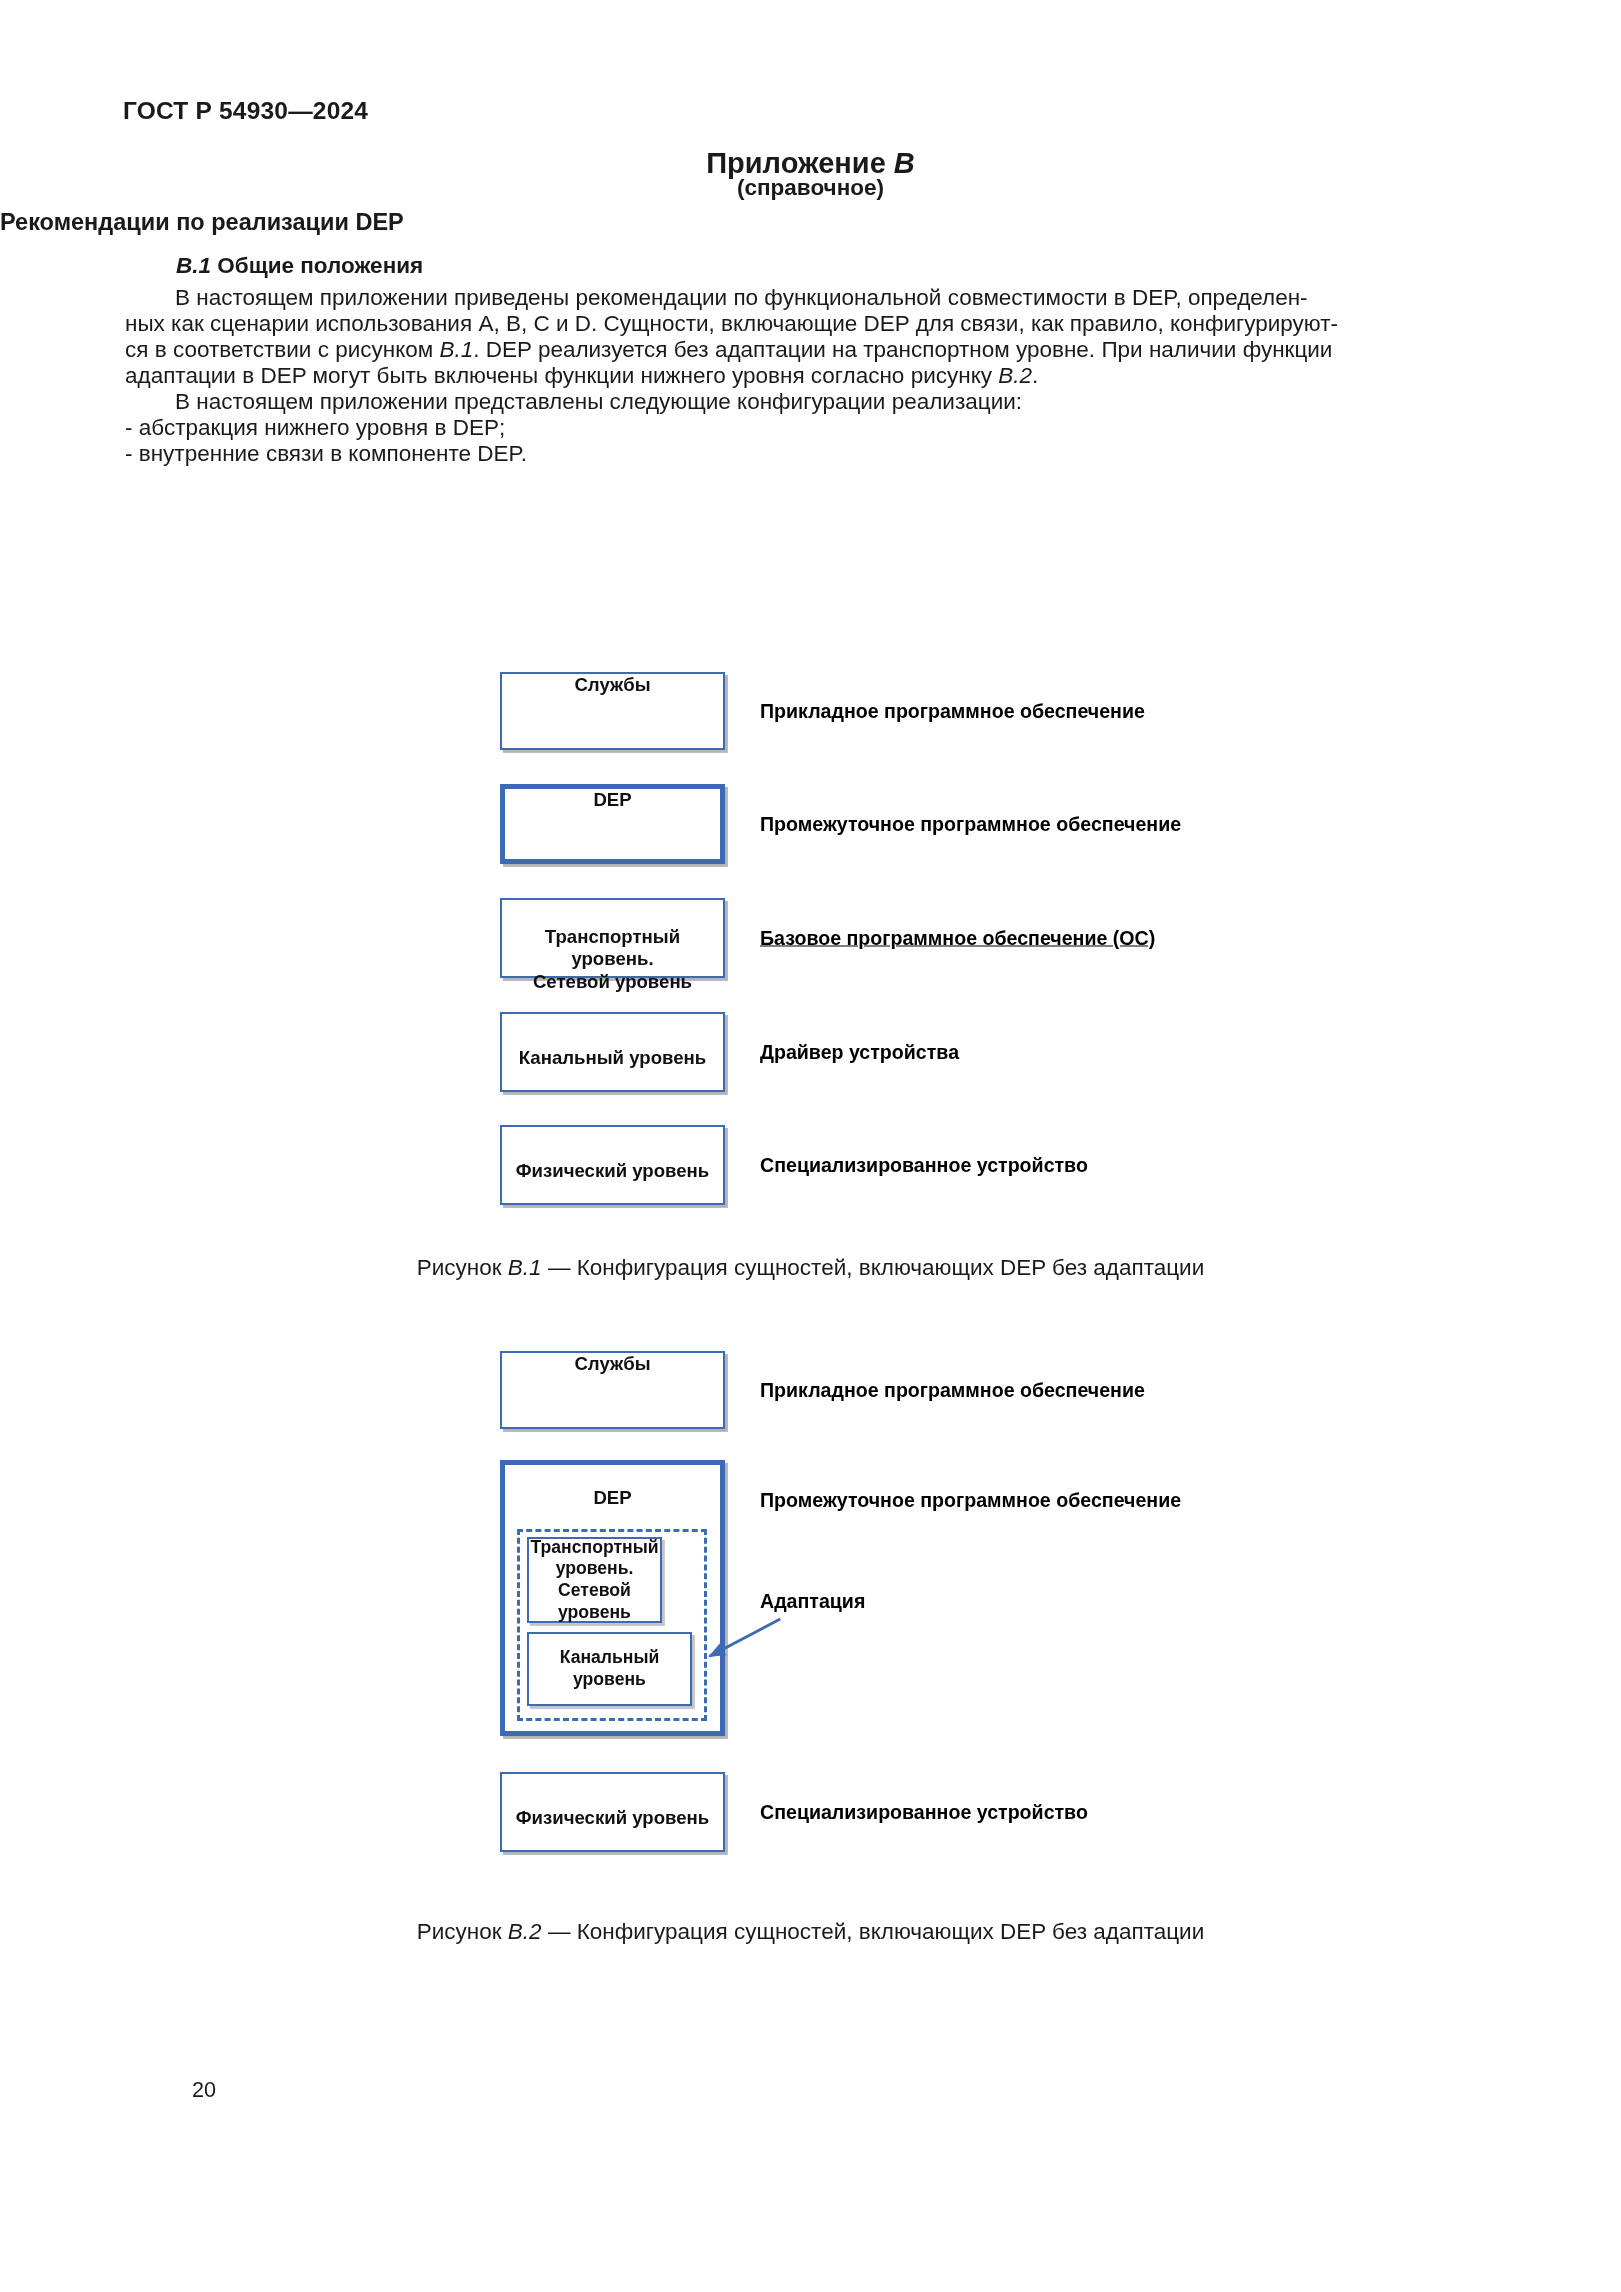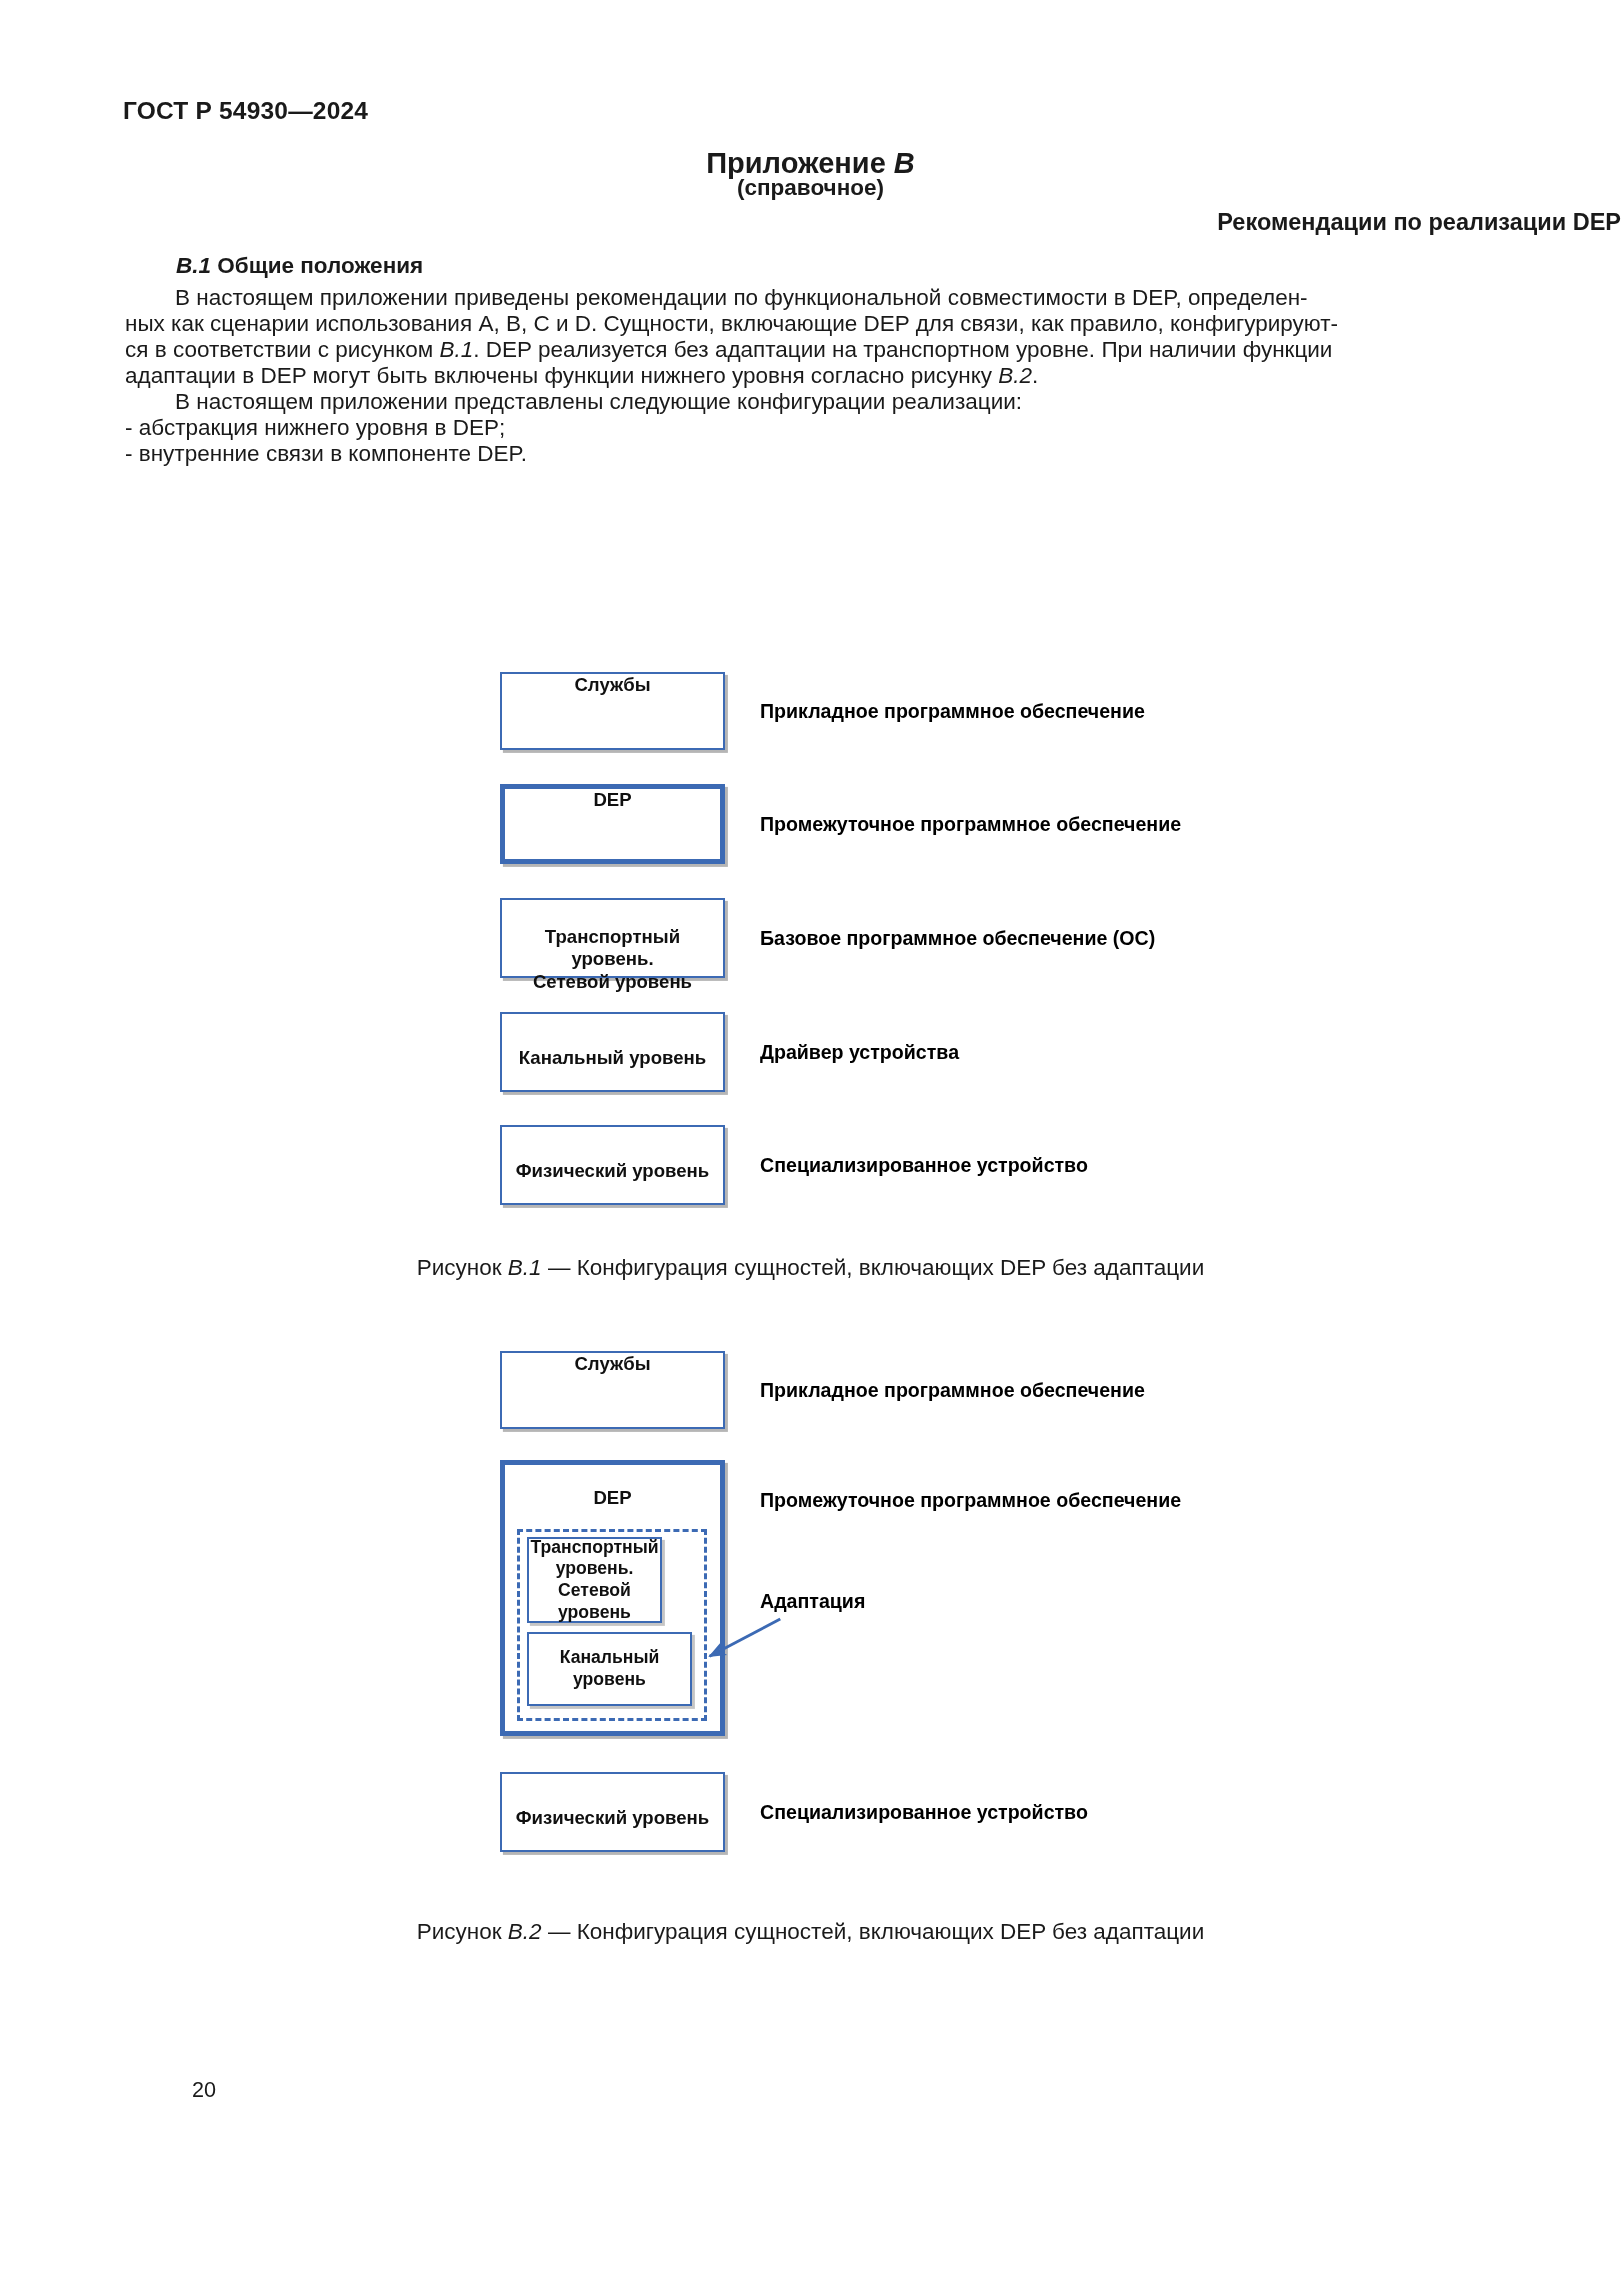"Рекомендации по реализации DEP" .main-heading { text-align: right -> left }
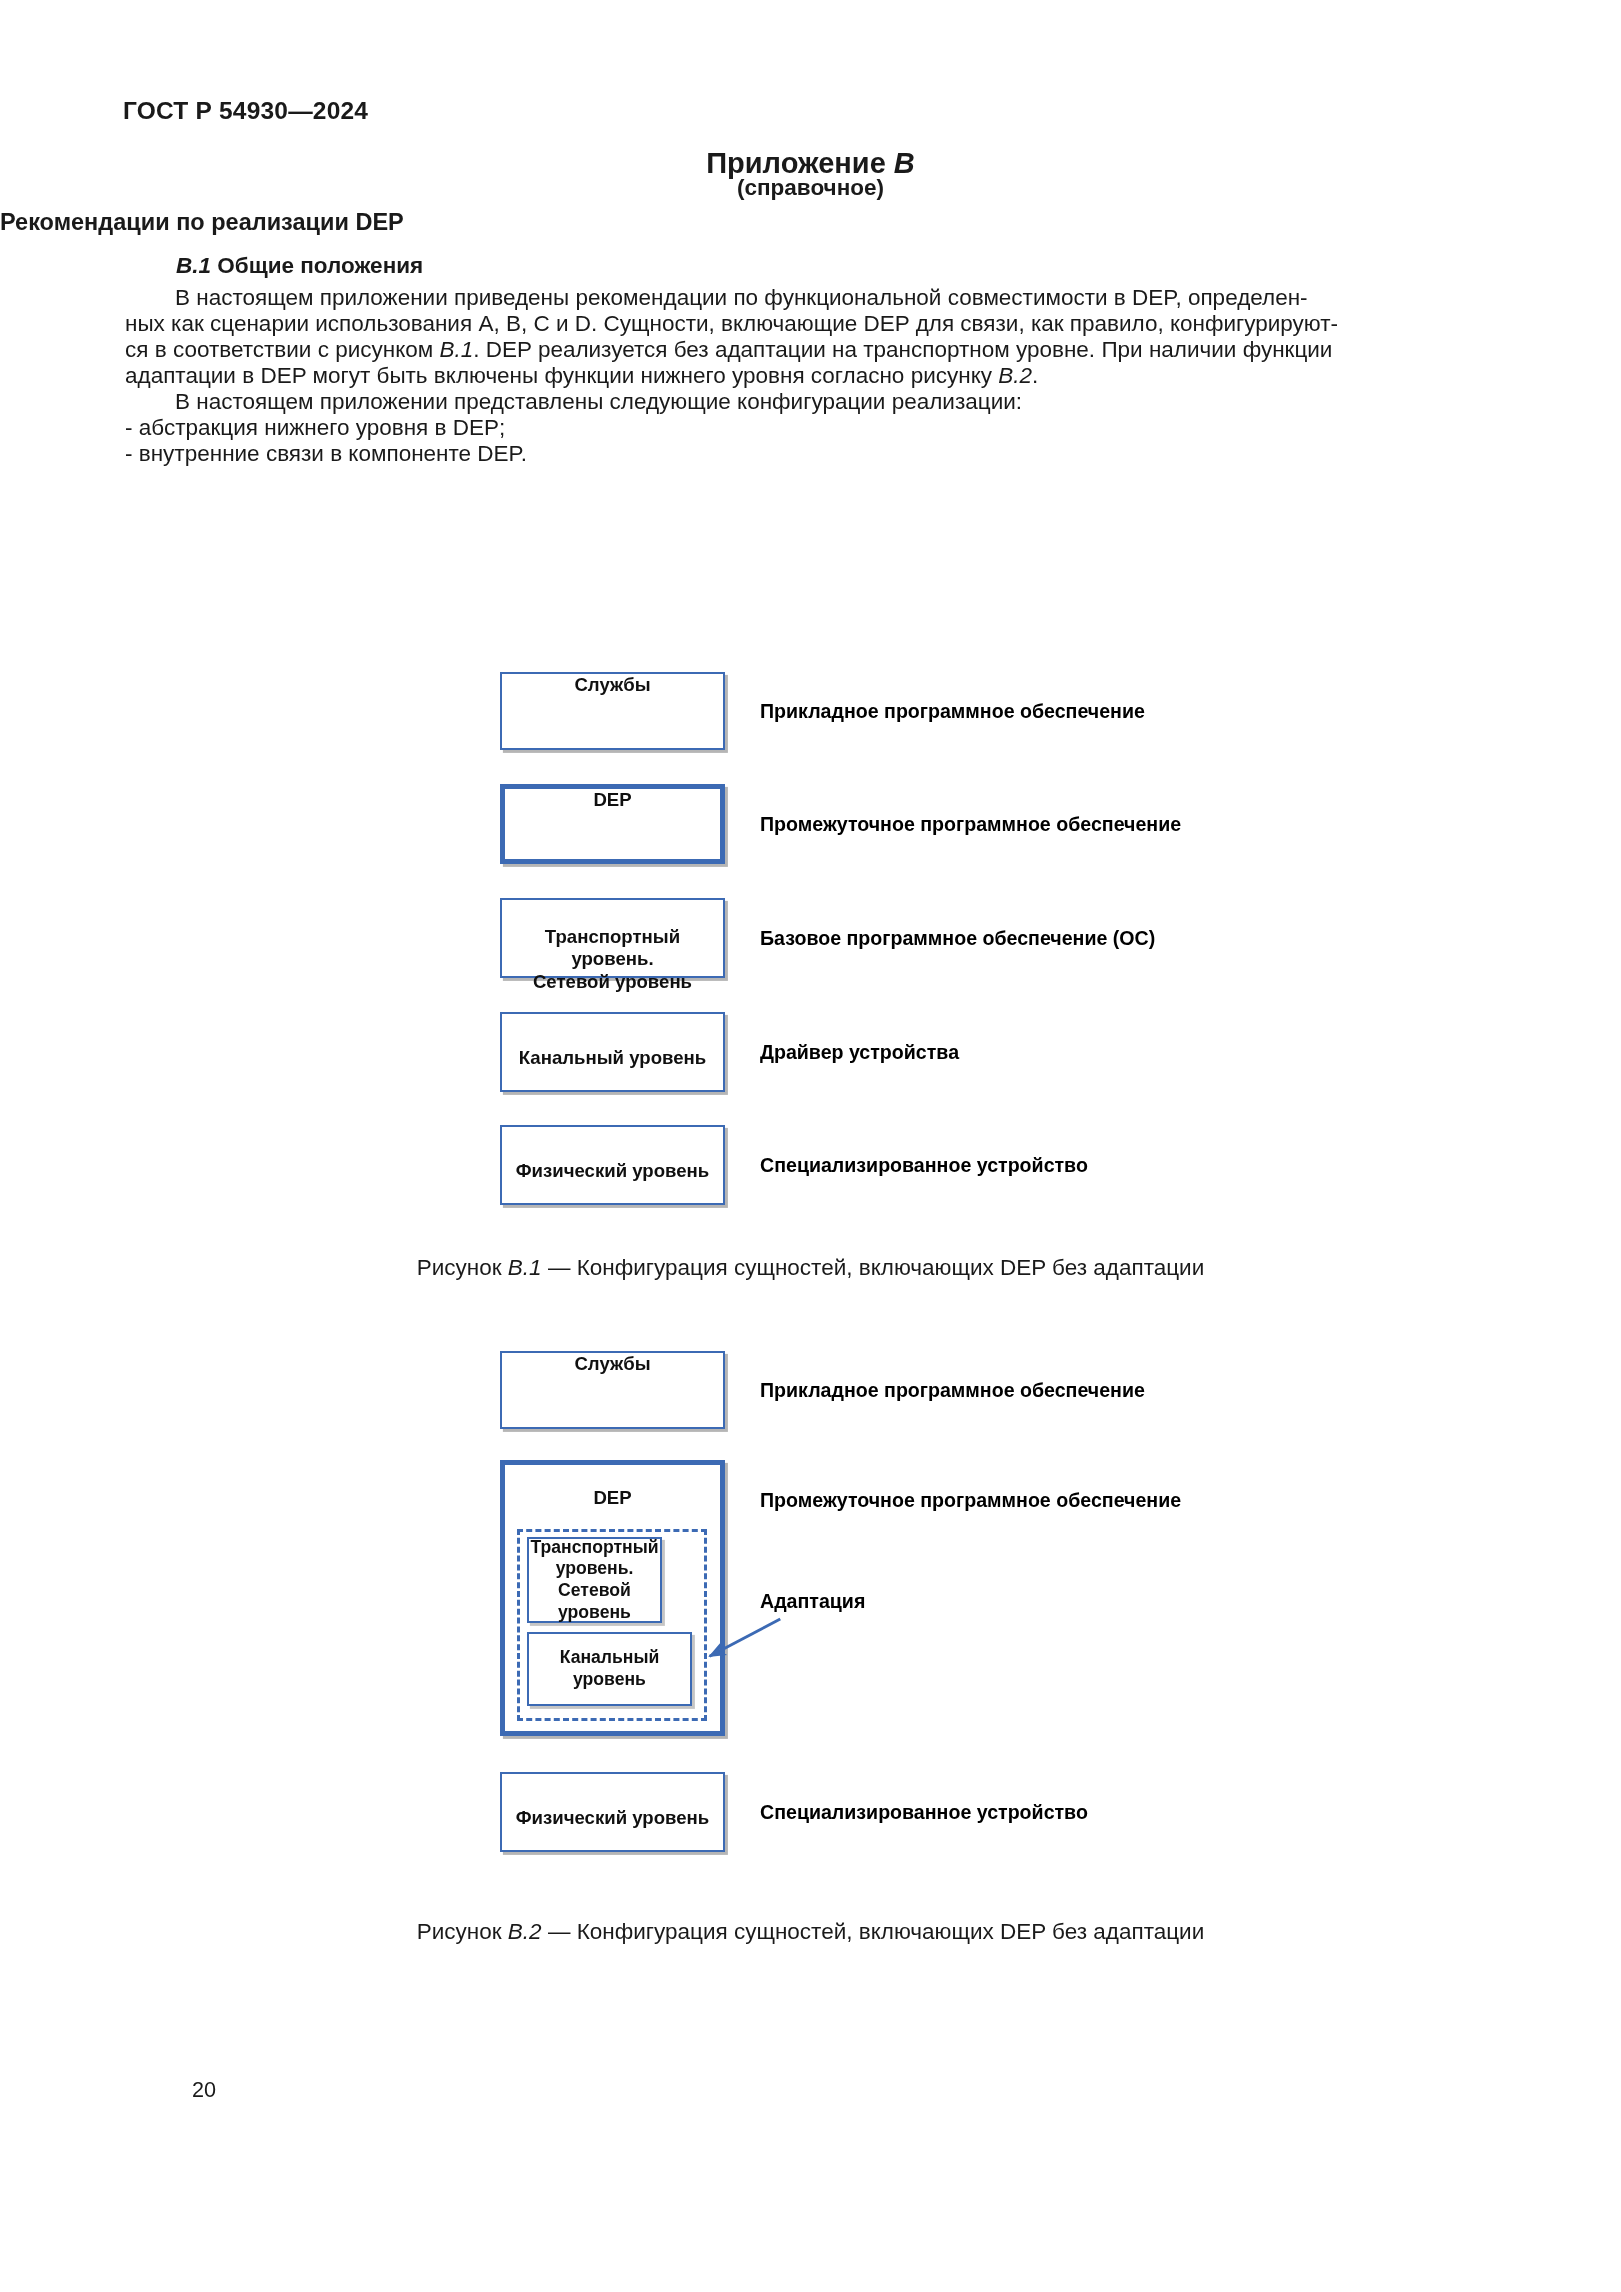"Базовое программное обеспечение (ОС)" div.side-label { text-decoration: none -> underline }
